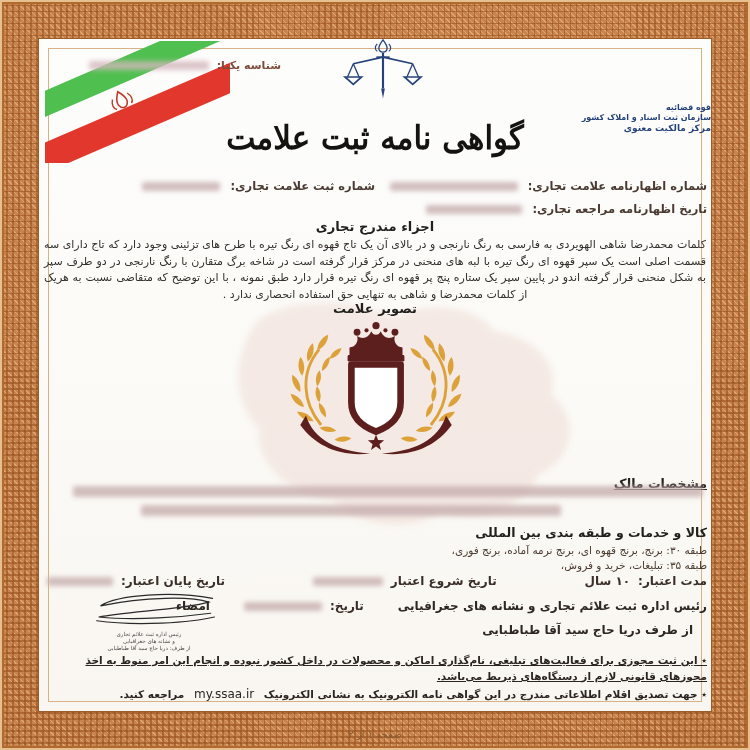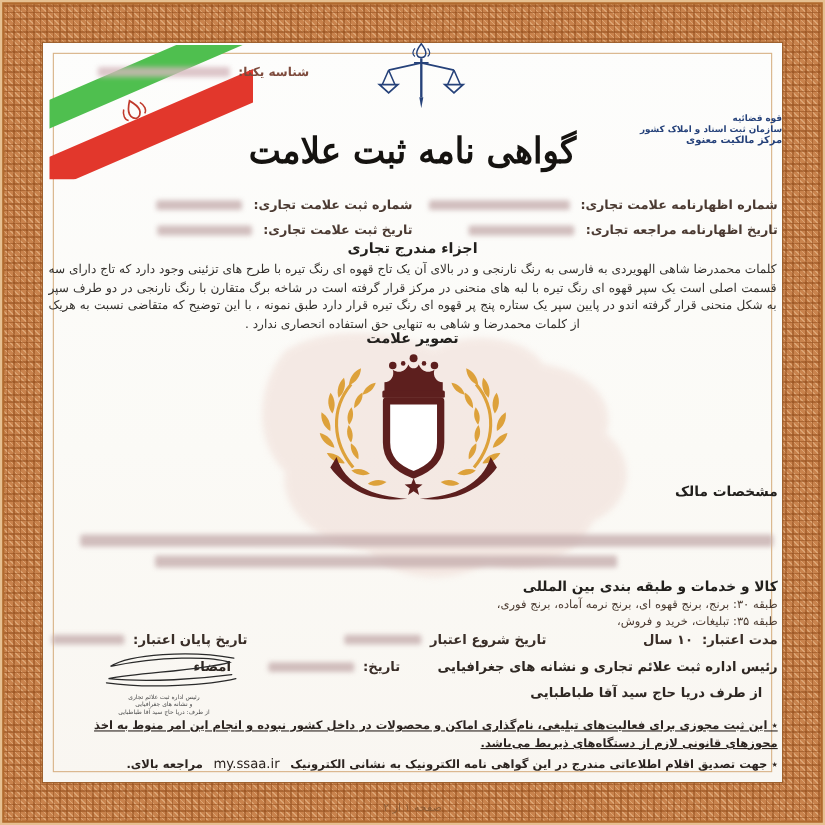"تاریخ ثبت علامت تجاری:" div.fcell { html: <div> <span>تاریخ ثبت علامت تجاری:</span> <span></span> </div> -> none }
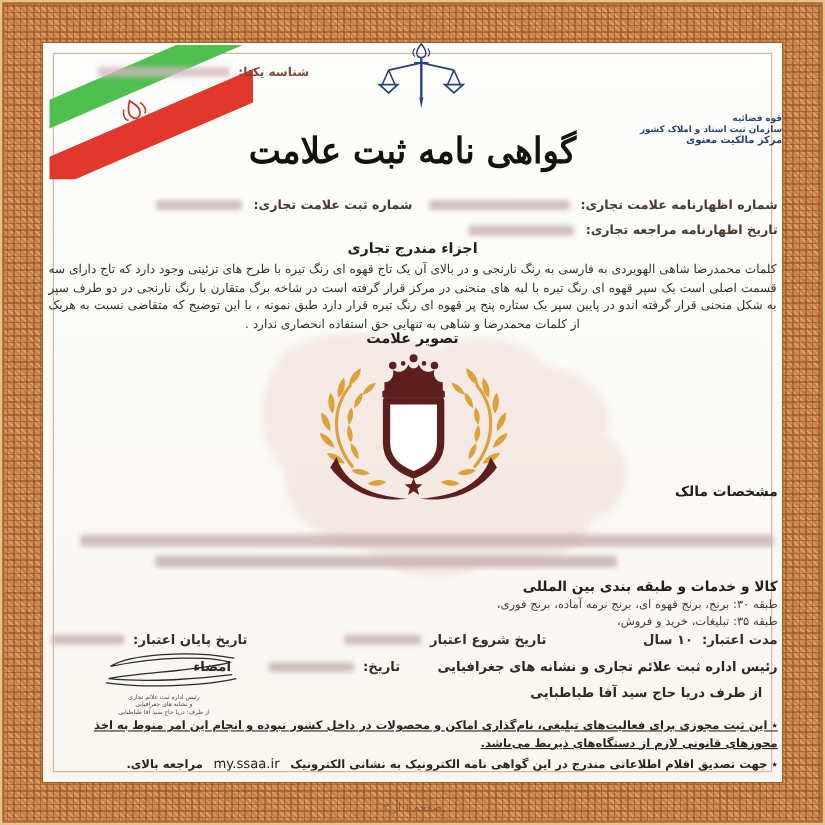"مشخصات مالک" div.abs { text-decoration: none -> underline; top: 400px -> 437px }
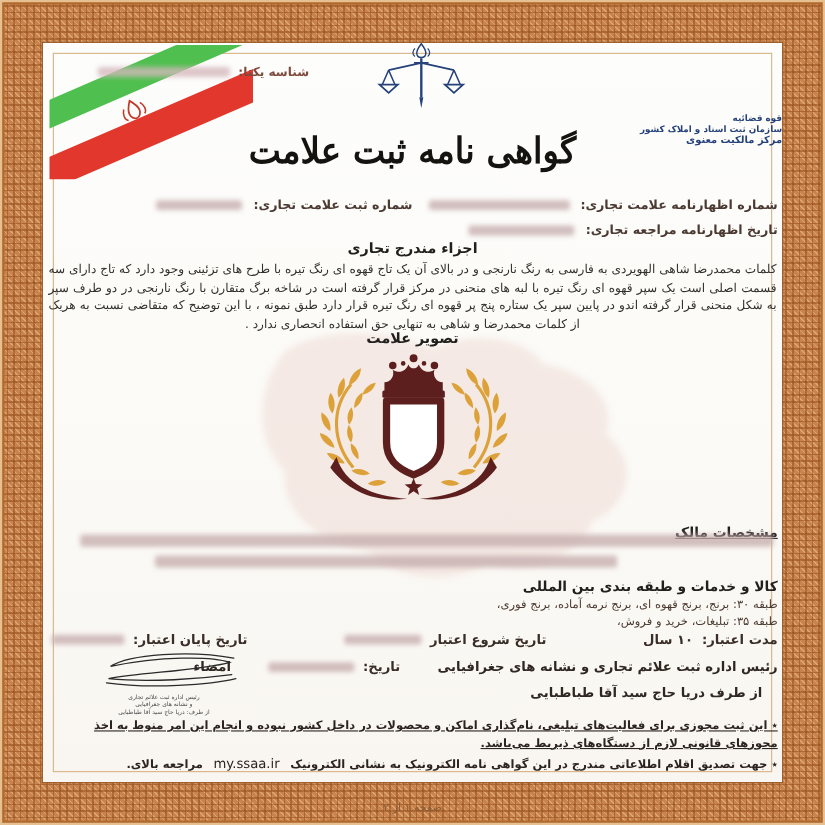"مراجعه بالای." span { text: بالای -> کنید }
